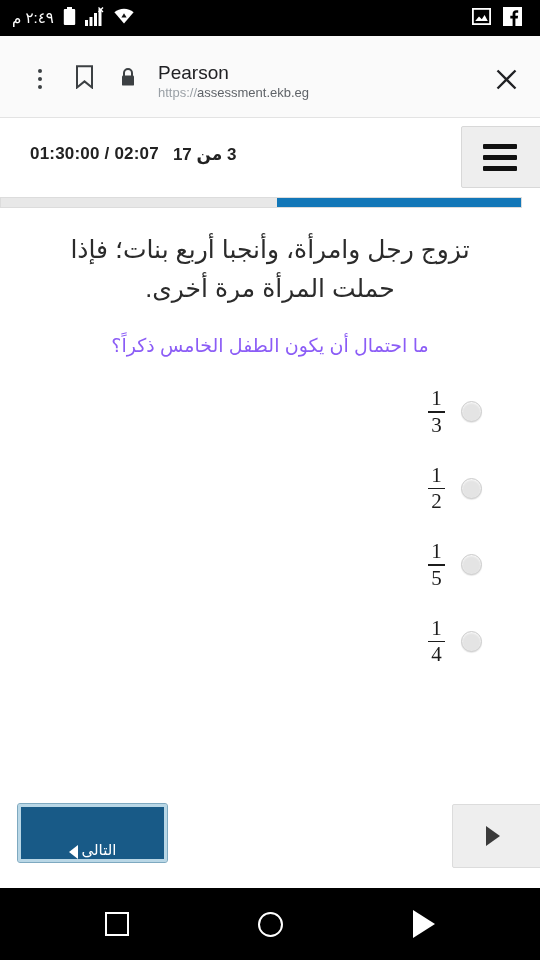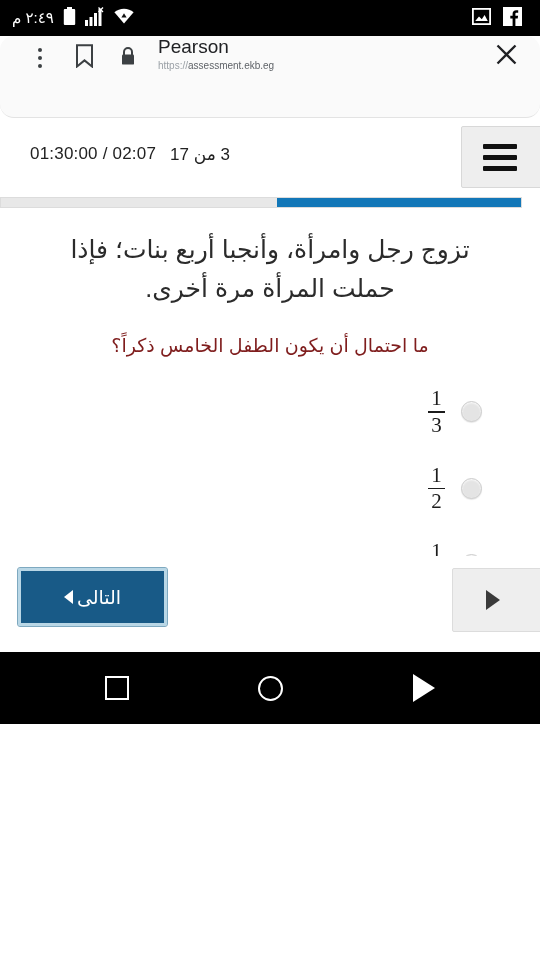"٢:٤٩ م" #screen { height: 724px -> 960px }
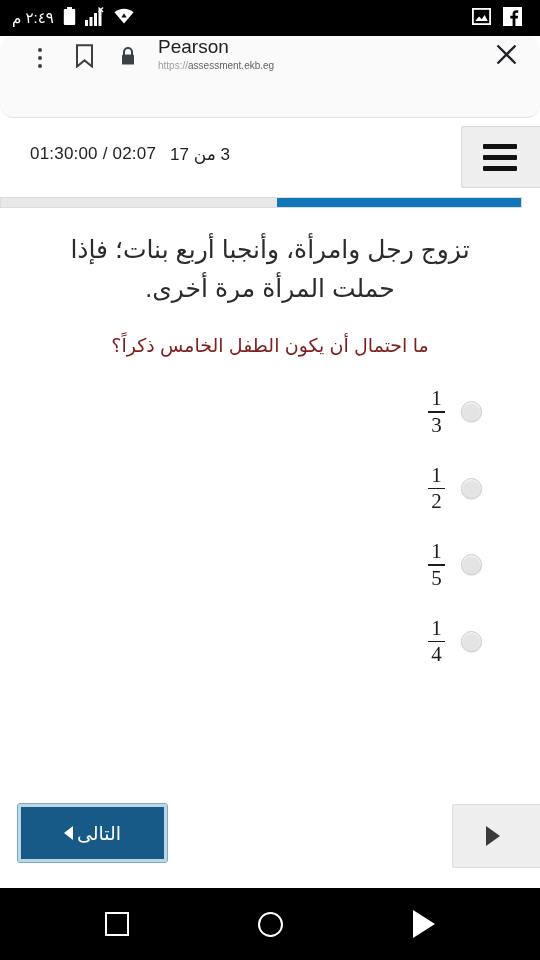"Pearson" .browser-bar { align-items: flex-start -> flex-end; border-radius: 14px -> none; padding: 0 14px 8px 18px -> 0 14px 16px 18px }
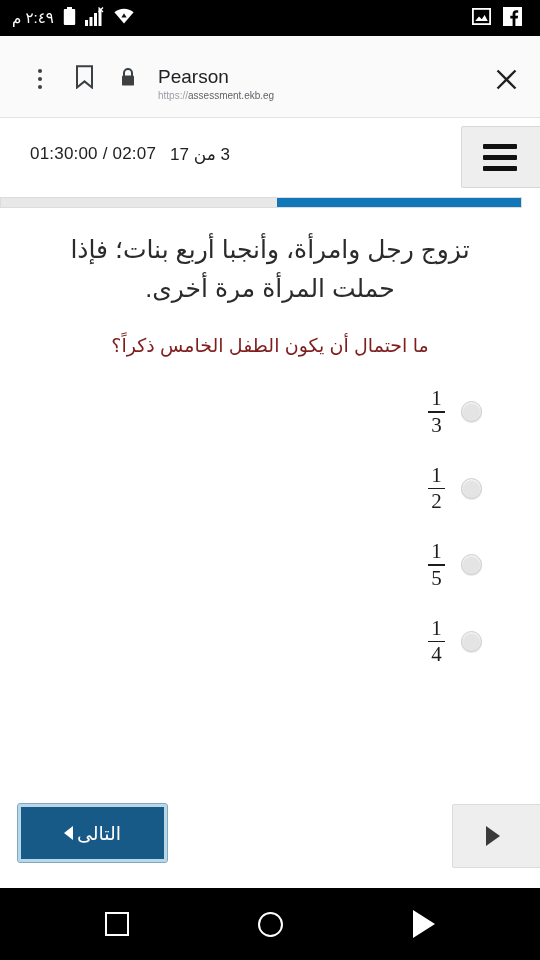"https://assessment.ekb.eg" .bb-url { font-size: 10px -> 13px }
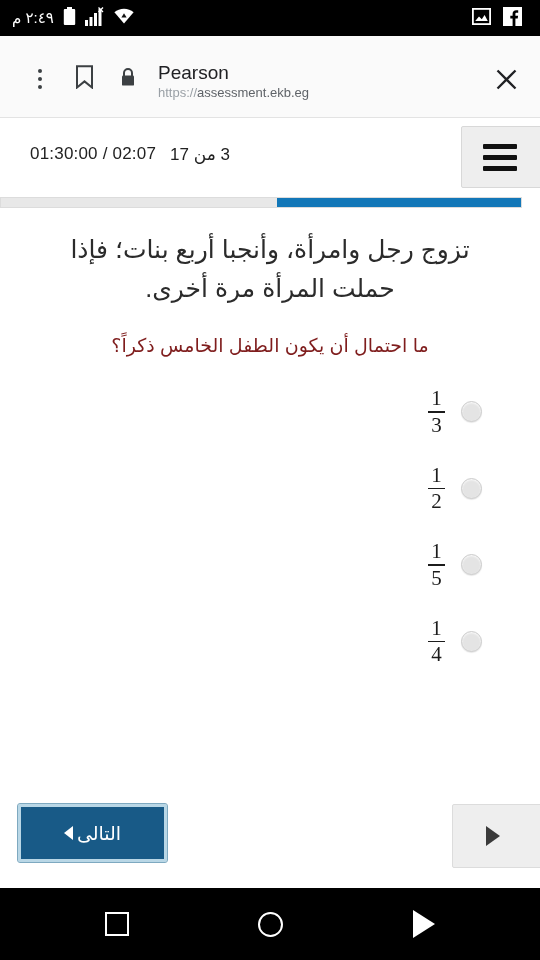"01:30:00 / 02:07" .exam-header { font-weight: none -> bold }
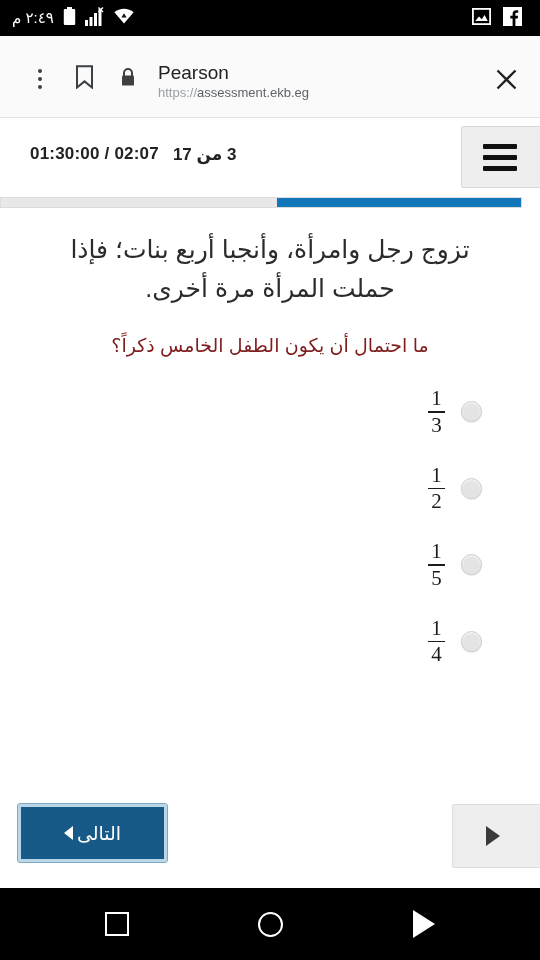"ما احتمال أن يكون الطفل" .q-prompt { color: #7f1d1d -> #8b5cf6 }
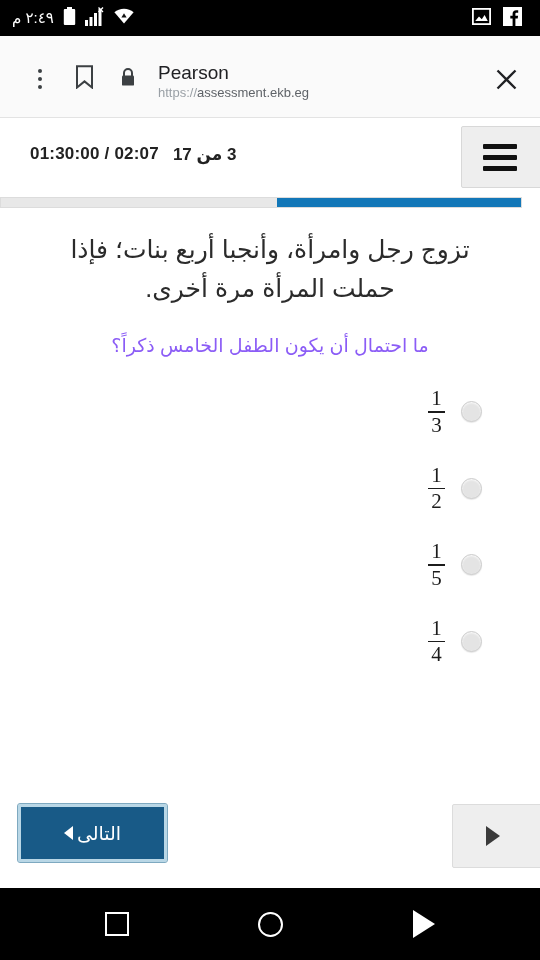"التالى" .btn-next { align-items: center -> flex-end; font-size: 19px -> 15px }
